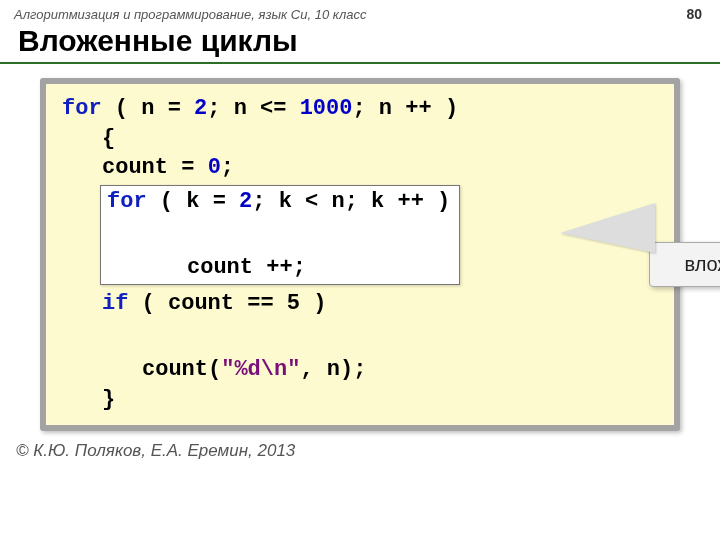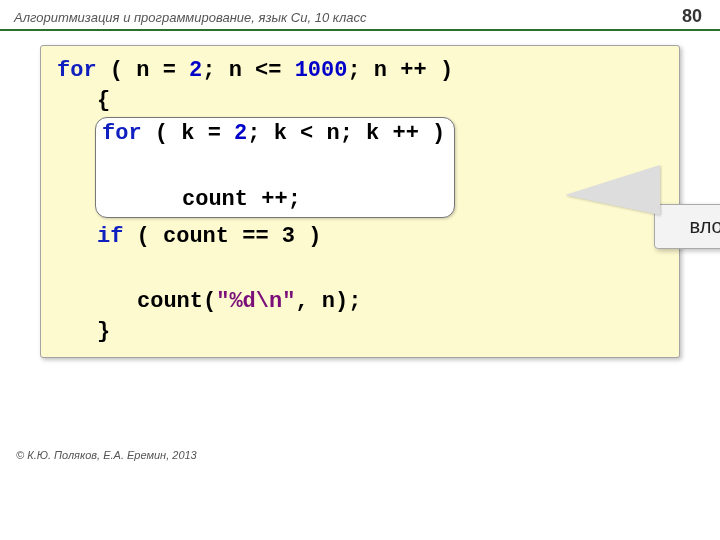"80" .pagenum { font-size: 18px -> 14px }
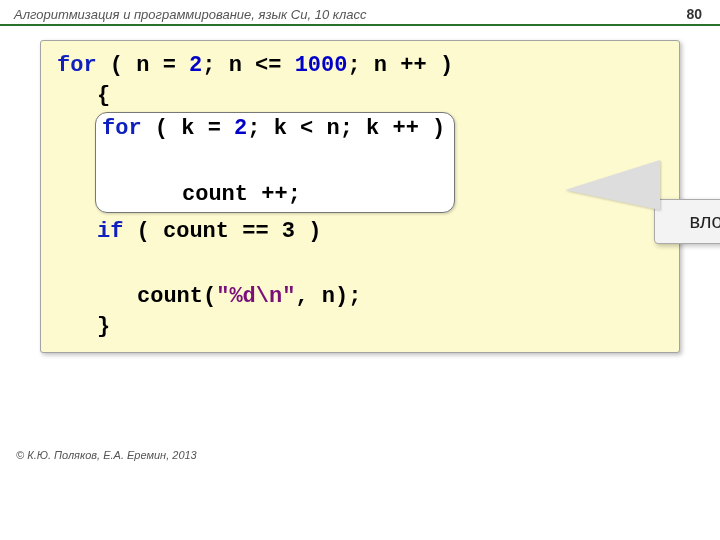"Вложенные циклы" div.title { html: none -> <div>Вложенные циклы</div> }
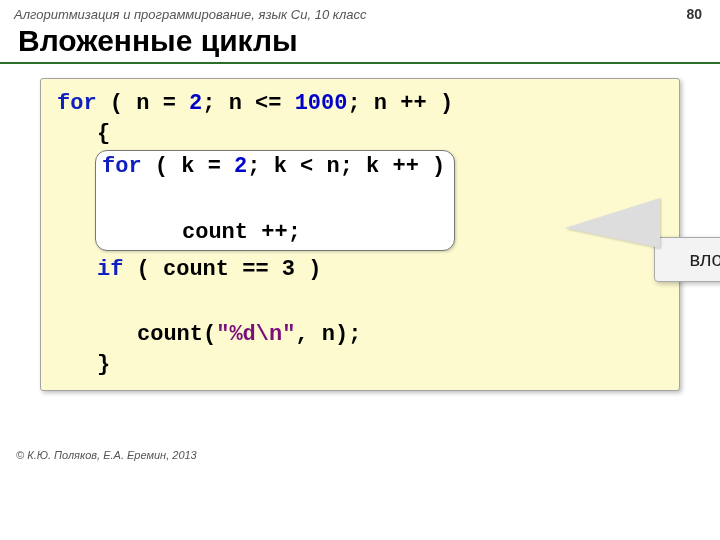"for ( n = 2;" .codebox { border: 1px solid #a3a3a3 -> 6px solid #a3a3a3 }
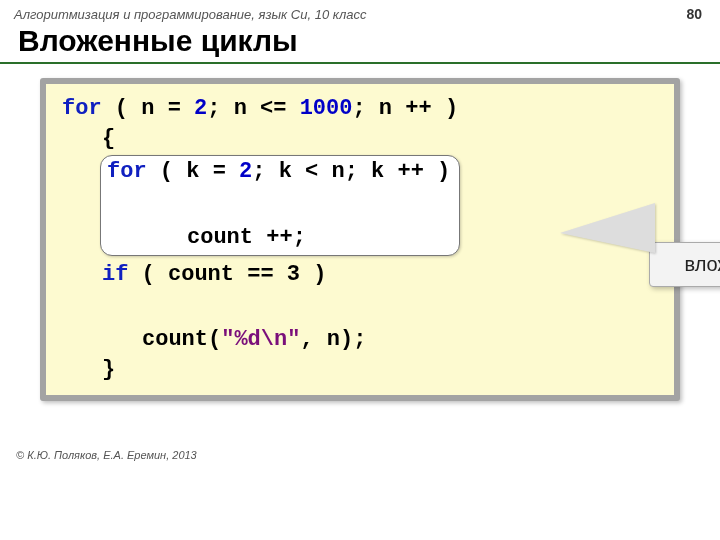"count = 0;" span.ind1 { html: none -> <span> <span>count</span> <span>=</span> <span>0</span><span>;</span> </span> }
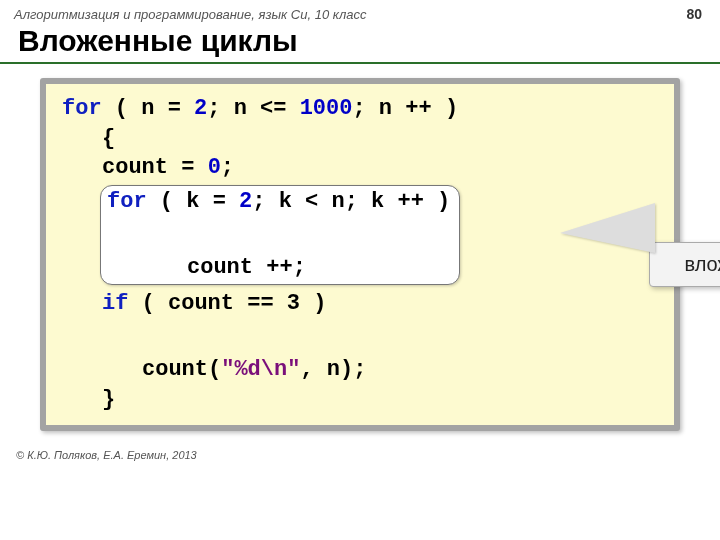"for ( k = 2;" .innerbox { border-radius: 12px -> 0 }
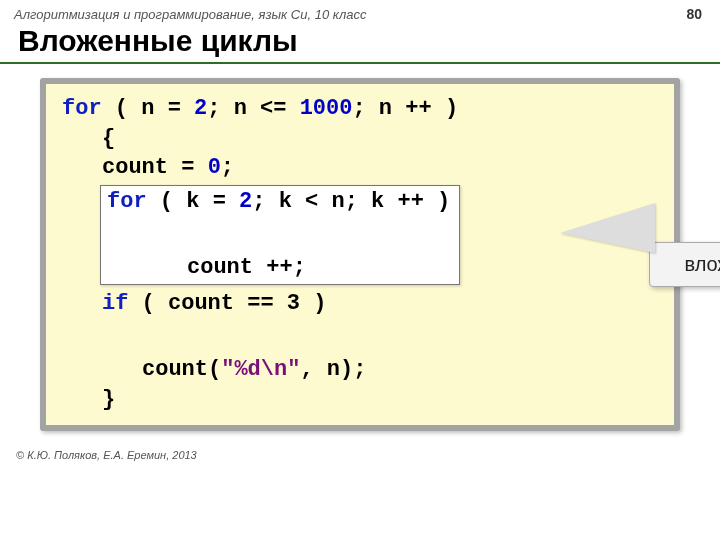"( count == 3 )" span { text: 3 -> 5 }
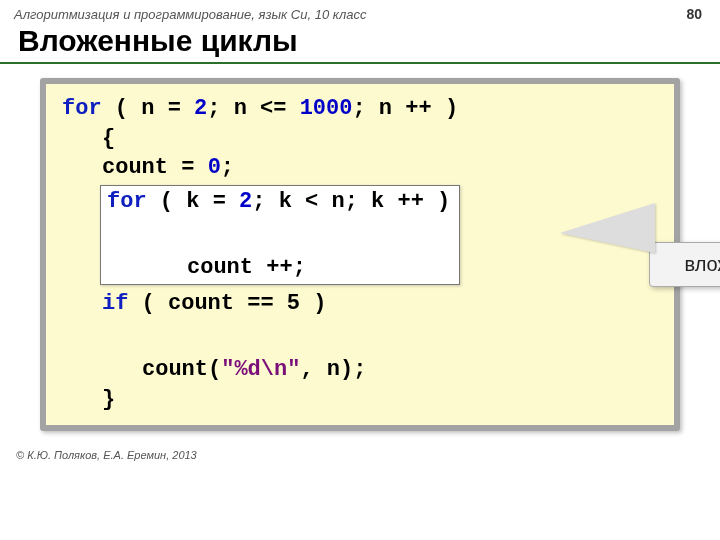"© К.Ю. Поляков, Е.А. Еремин," .footer { font-size: 11px -> 17px }
